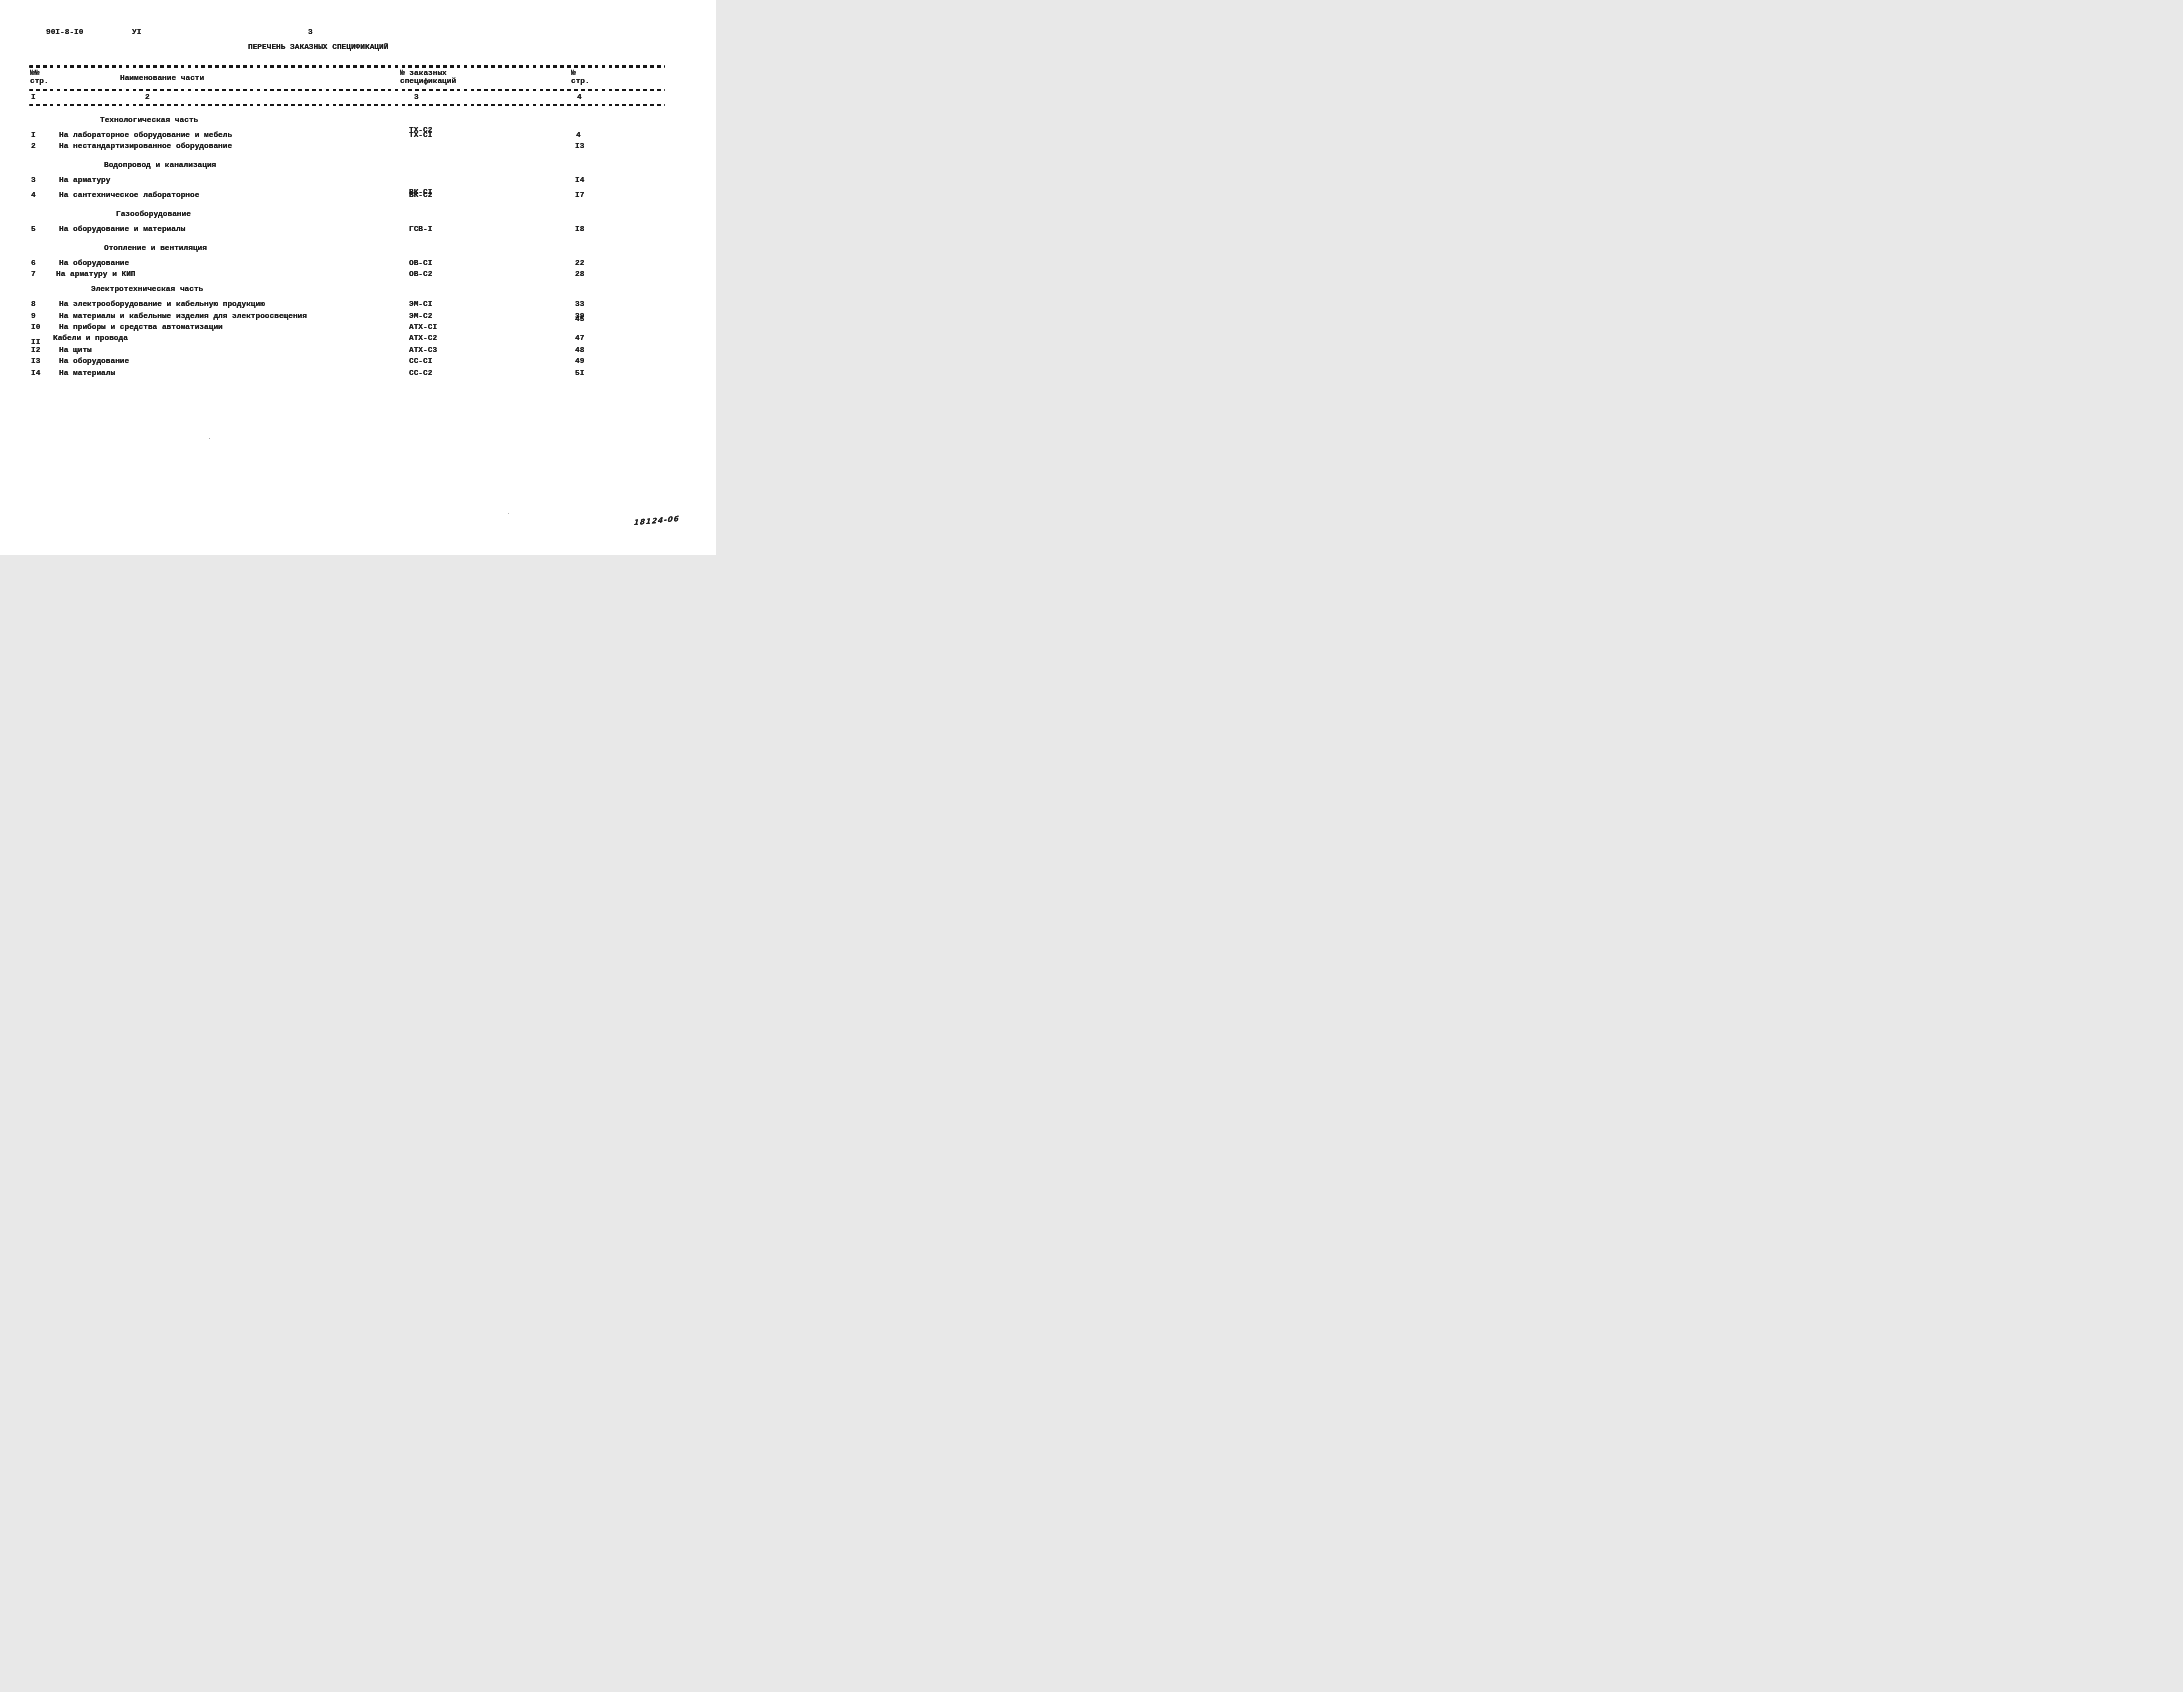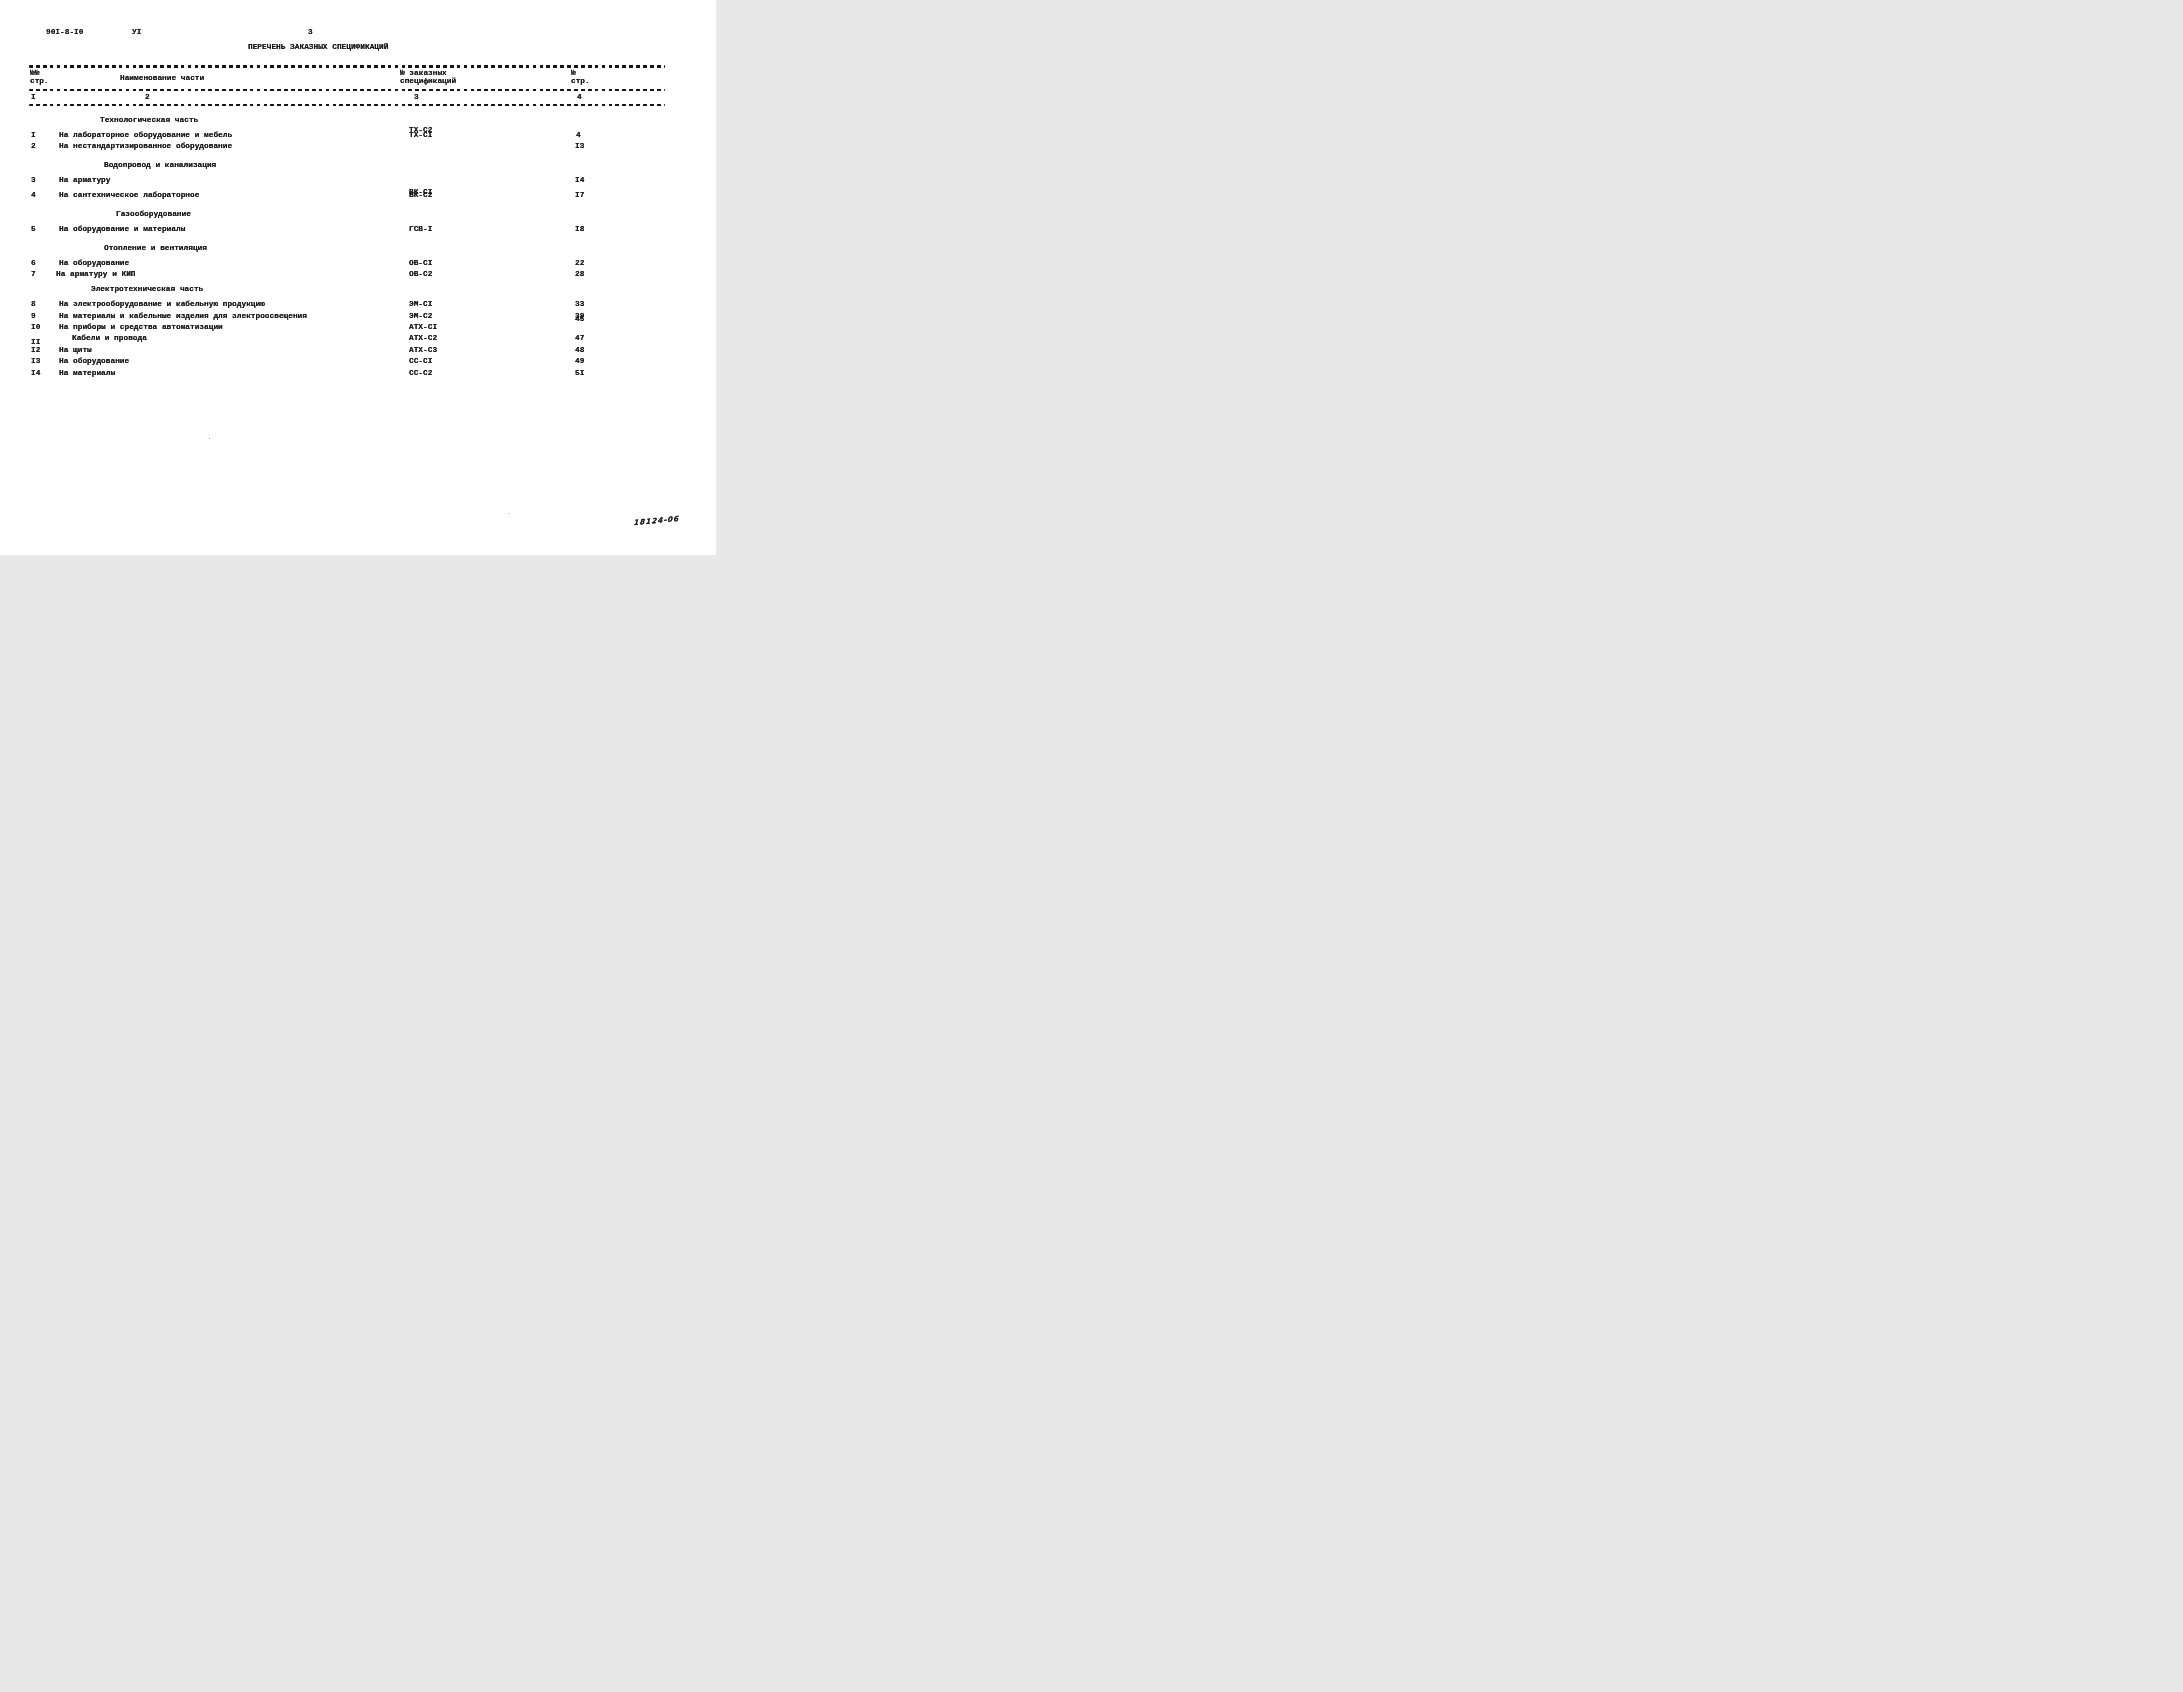"Кабели и провода" span.t { left: 72px -> 53px }
